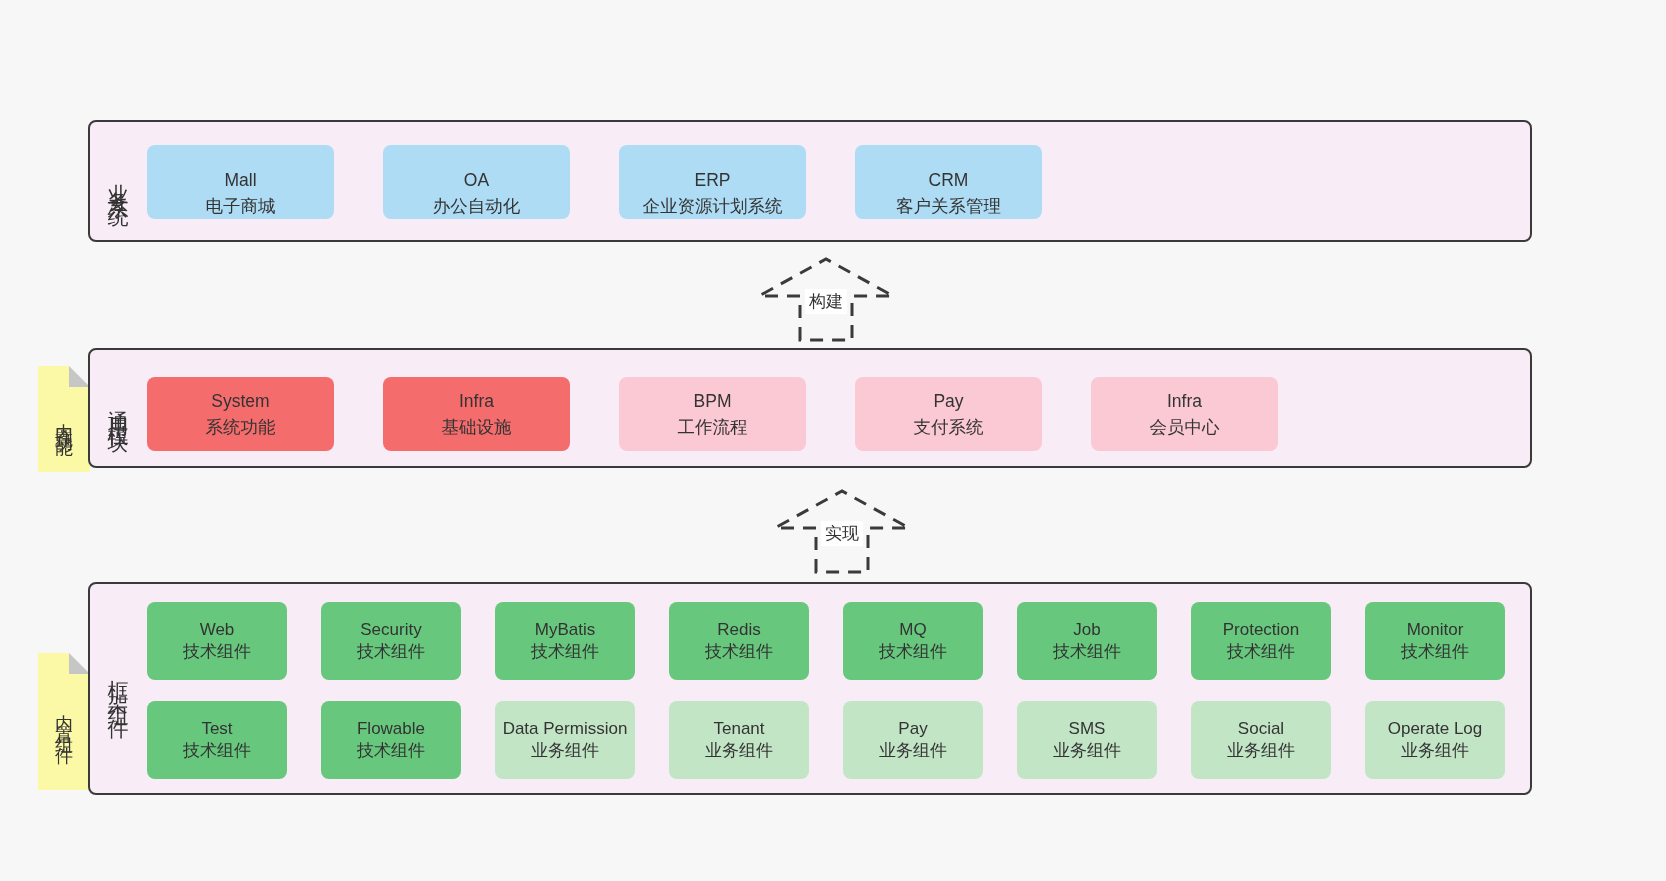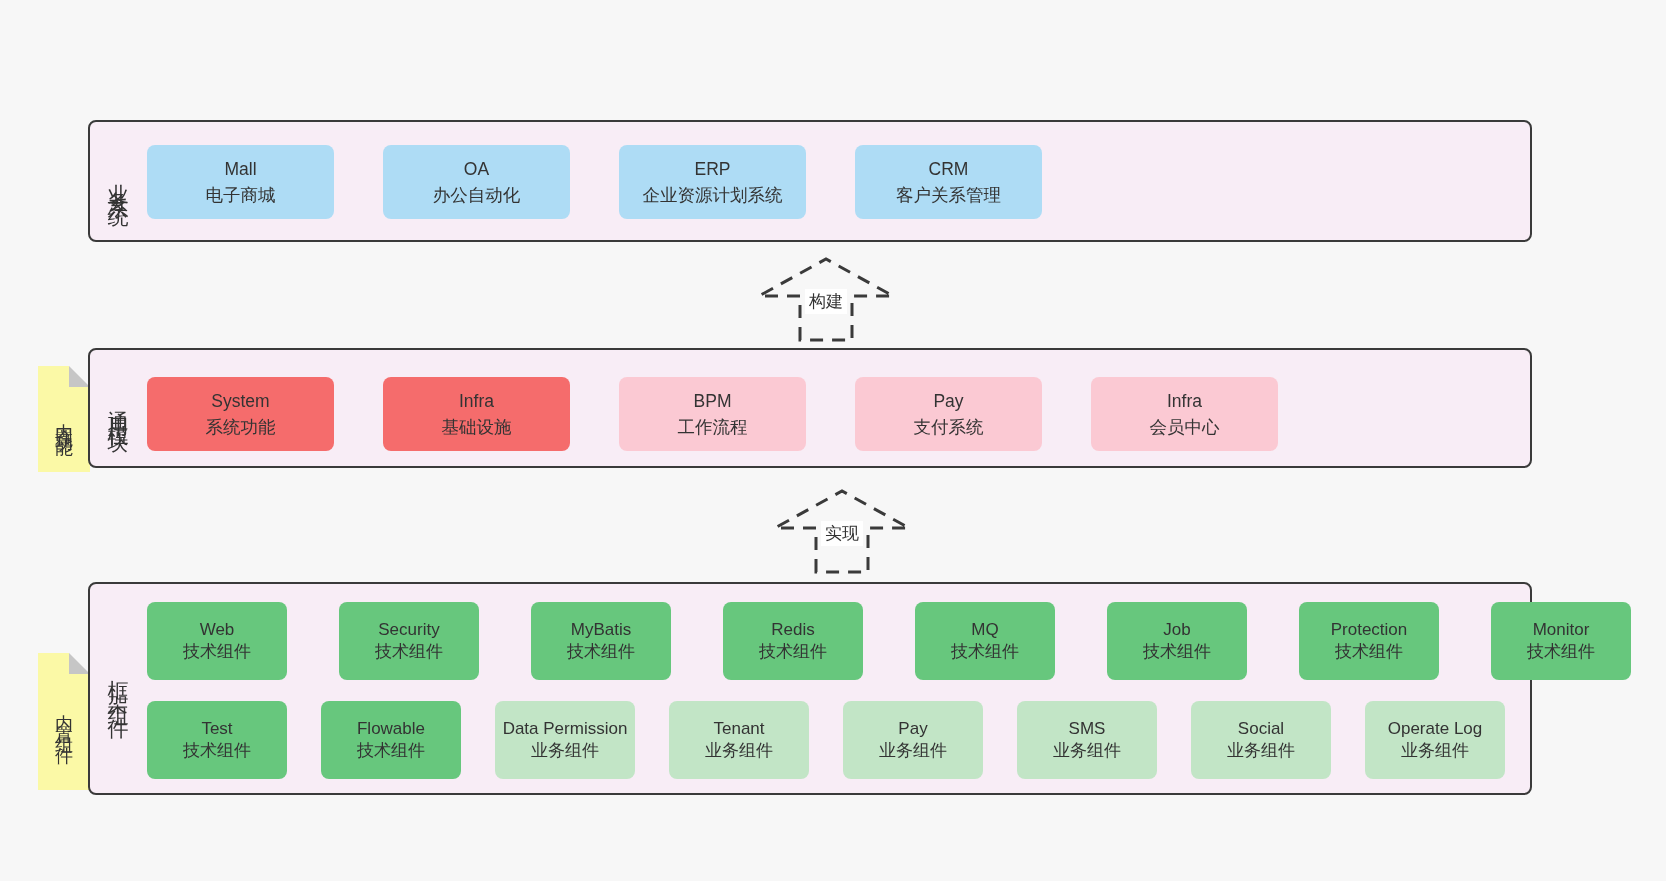"Mall" .v-blue { justify-content: none -> flex-end }
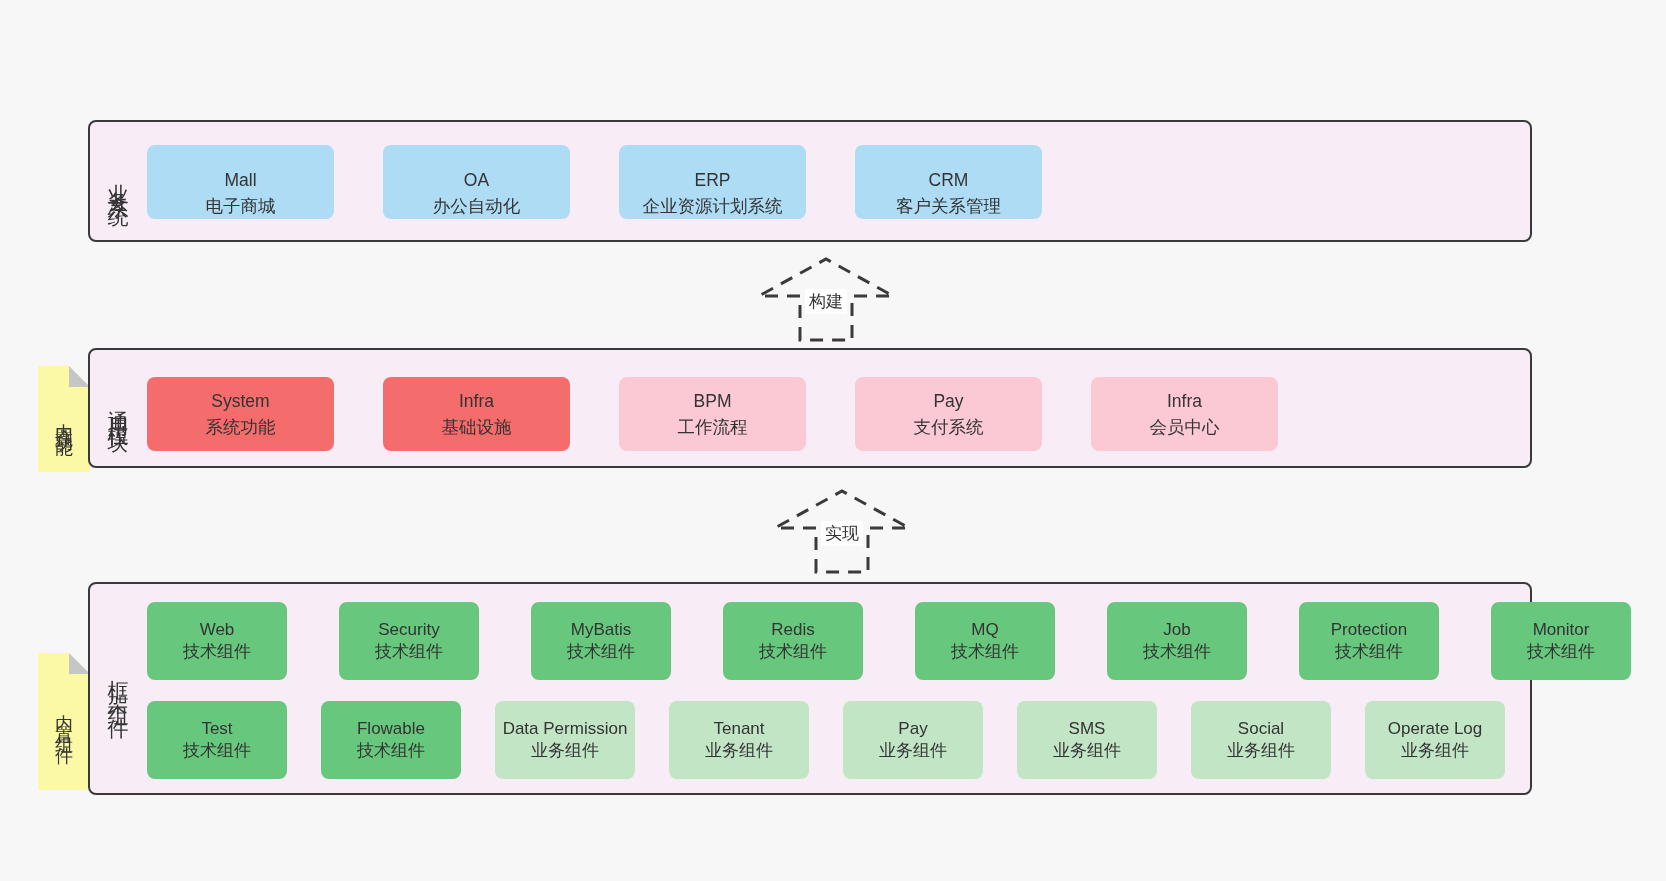"Web" div.row { gap: 52px -> 34px }
